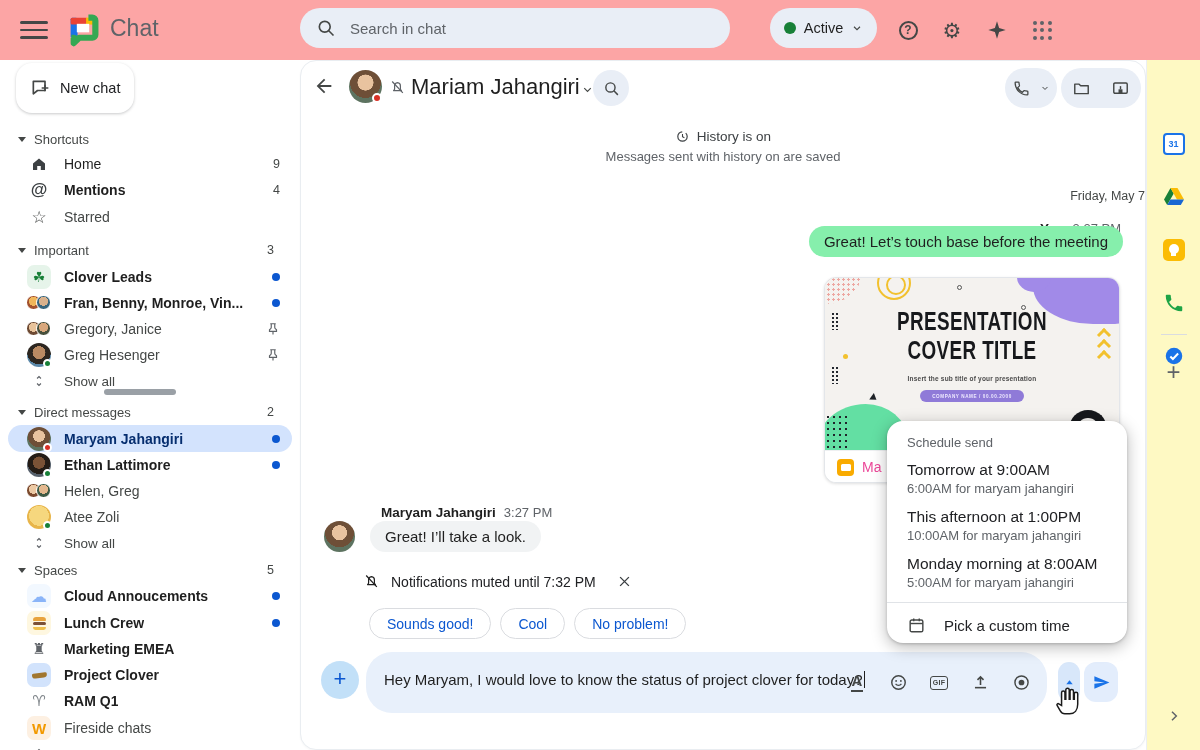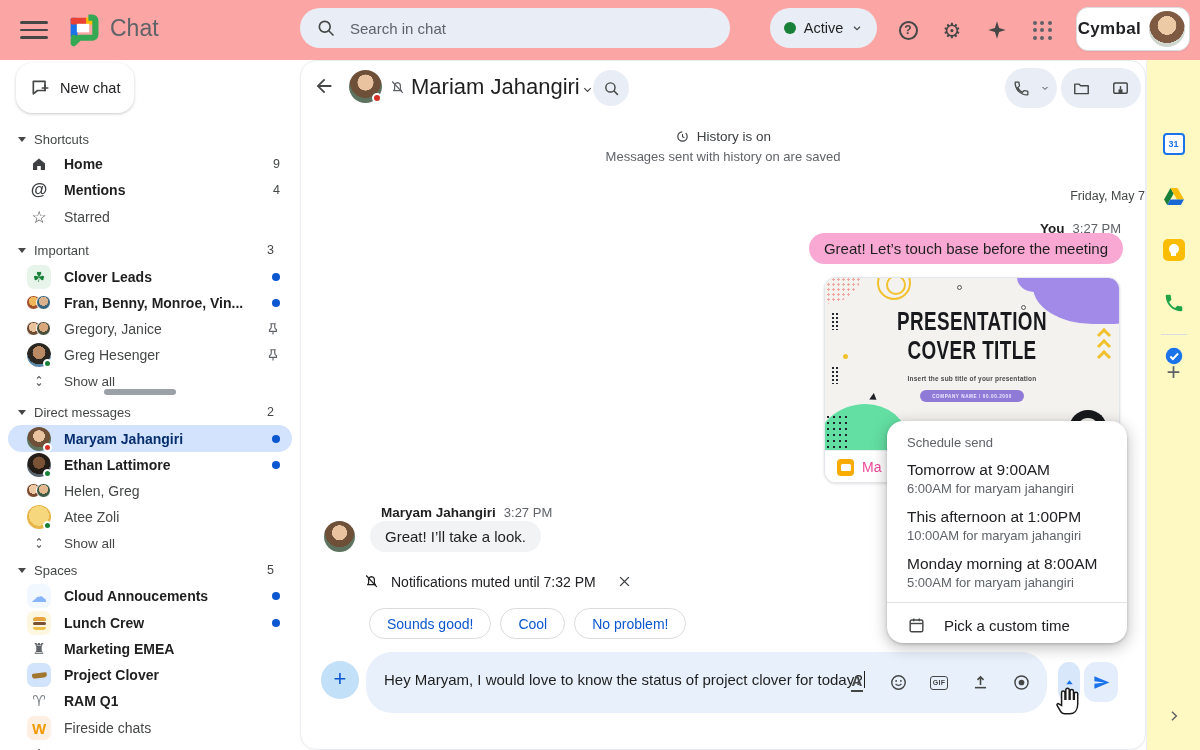"Cymbal" div.orgpill { html: <div> <span>Cymbal</span> <span></span> </div> -> none }
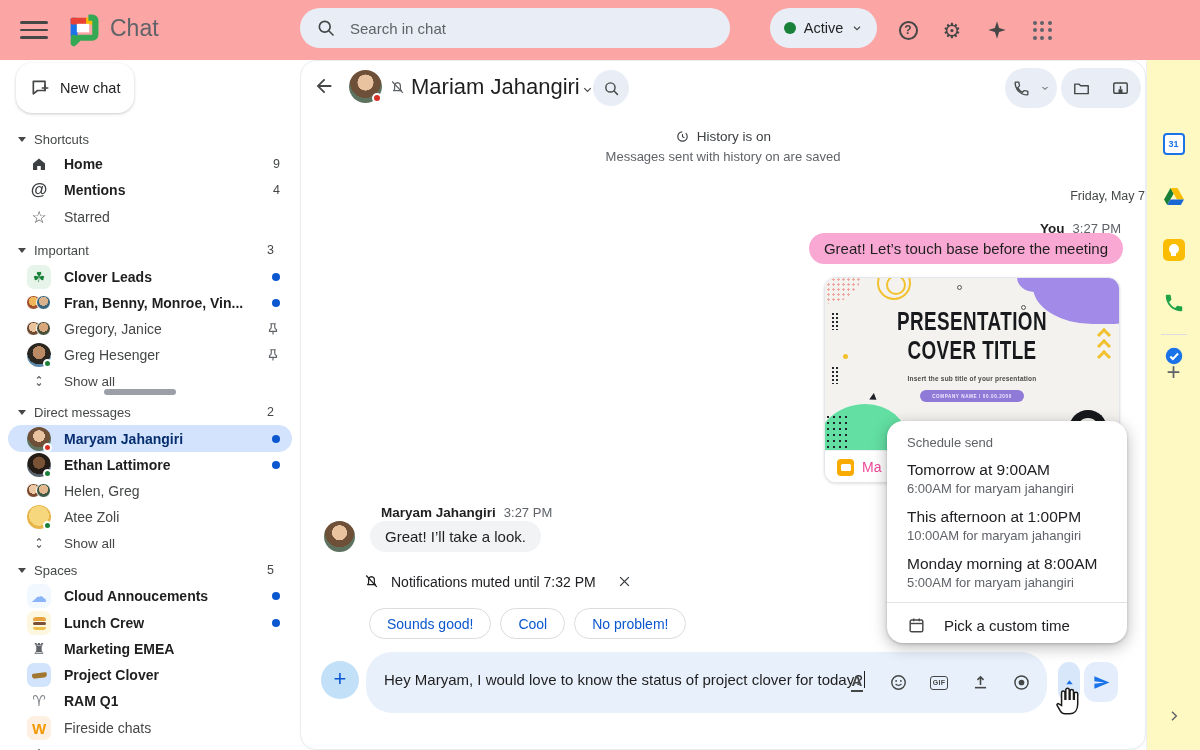"Home" span.lbl { font-weight: 700 -> 400 }
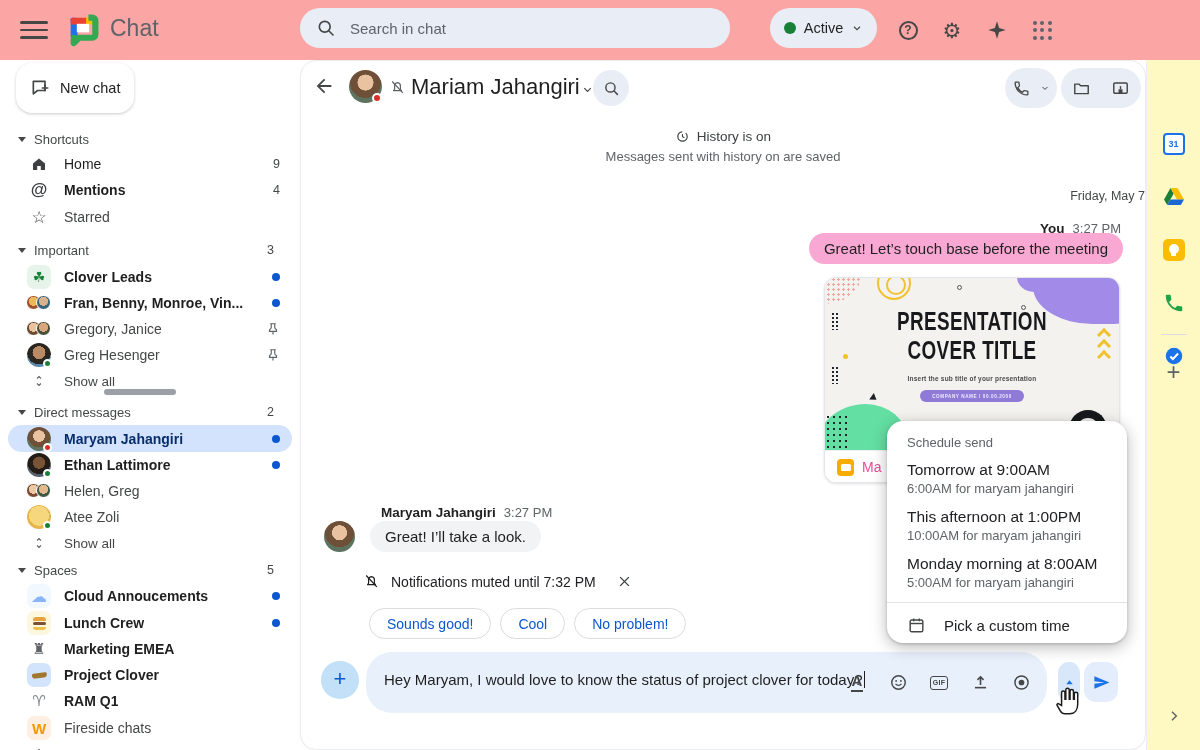"Great! Let’s touch base before" .bub-out { background: #f9a8d4 -> #86efac; top: 172px -> 165px }
